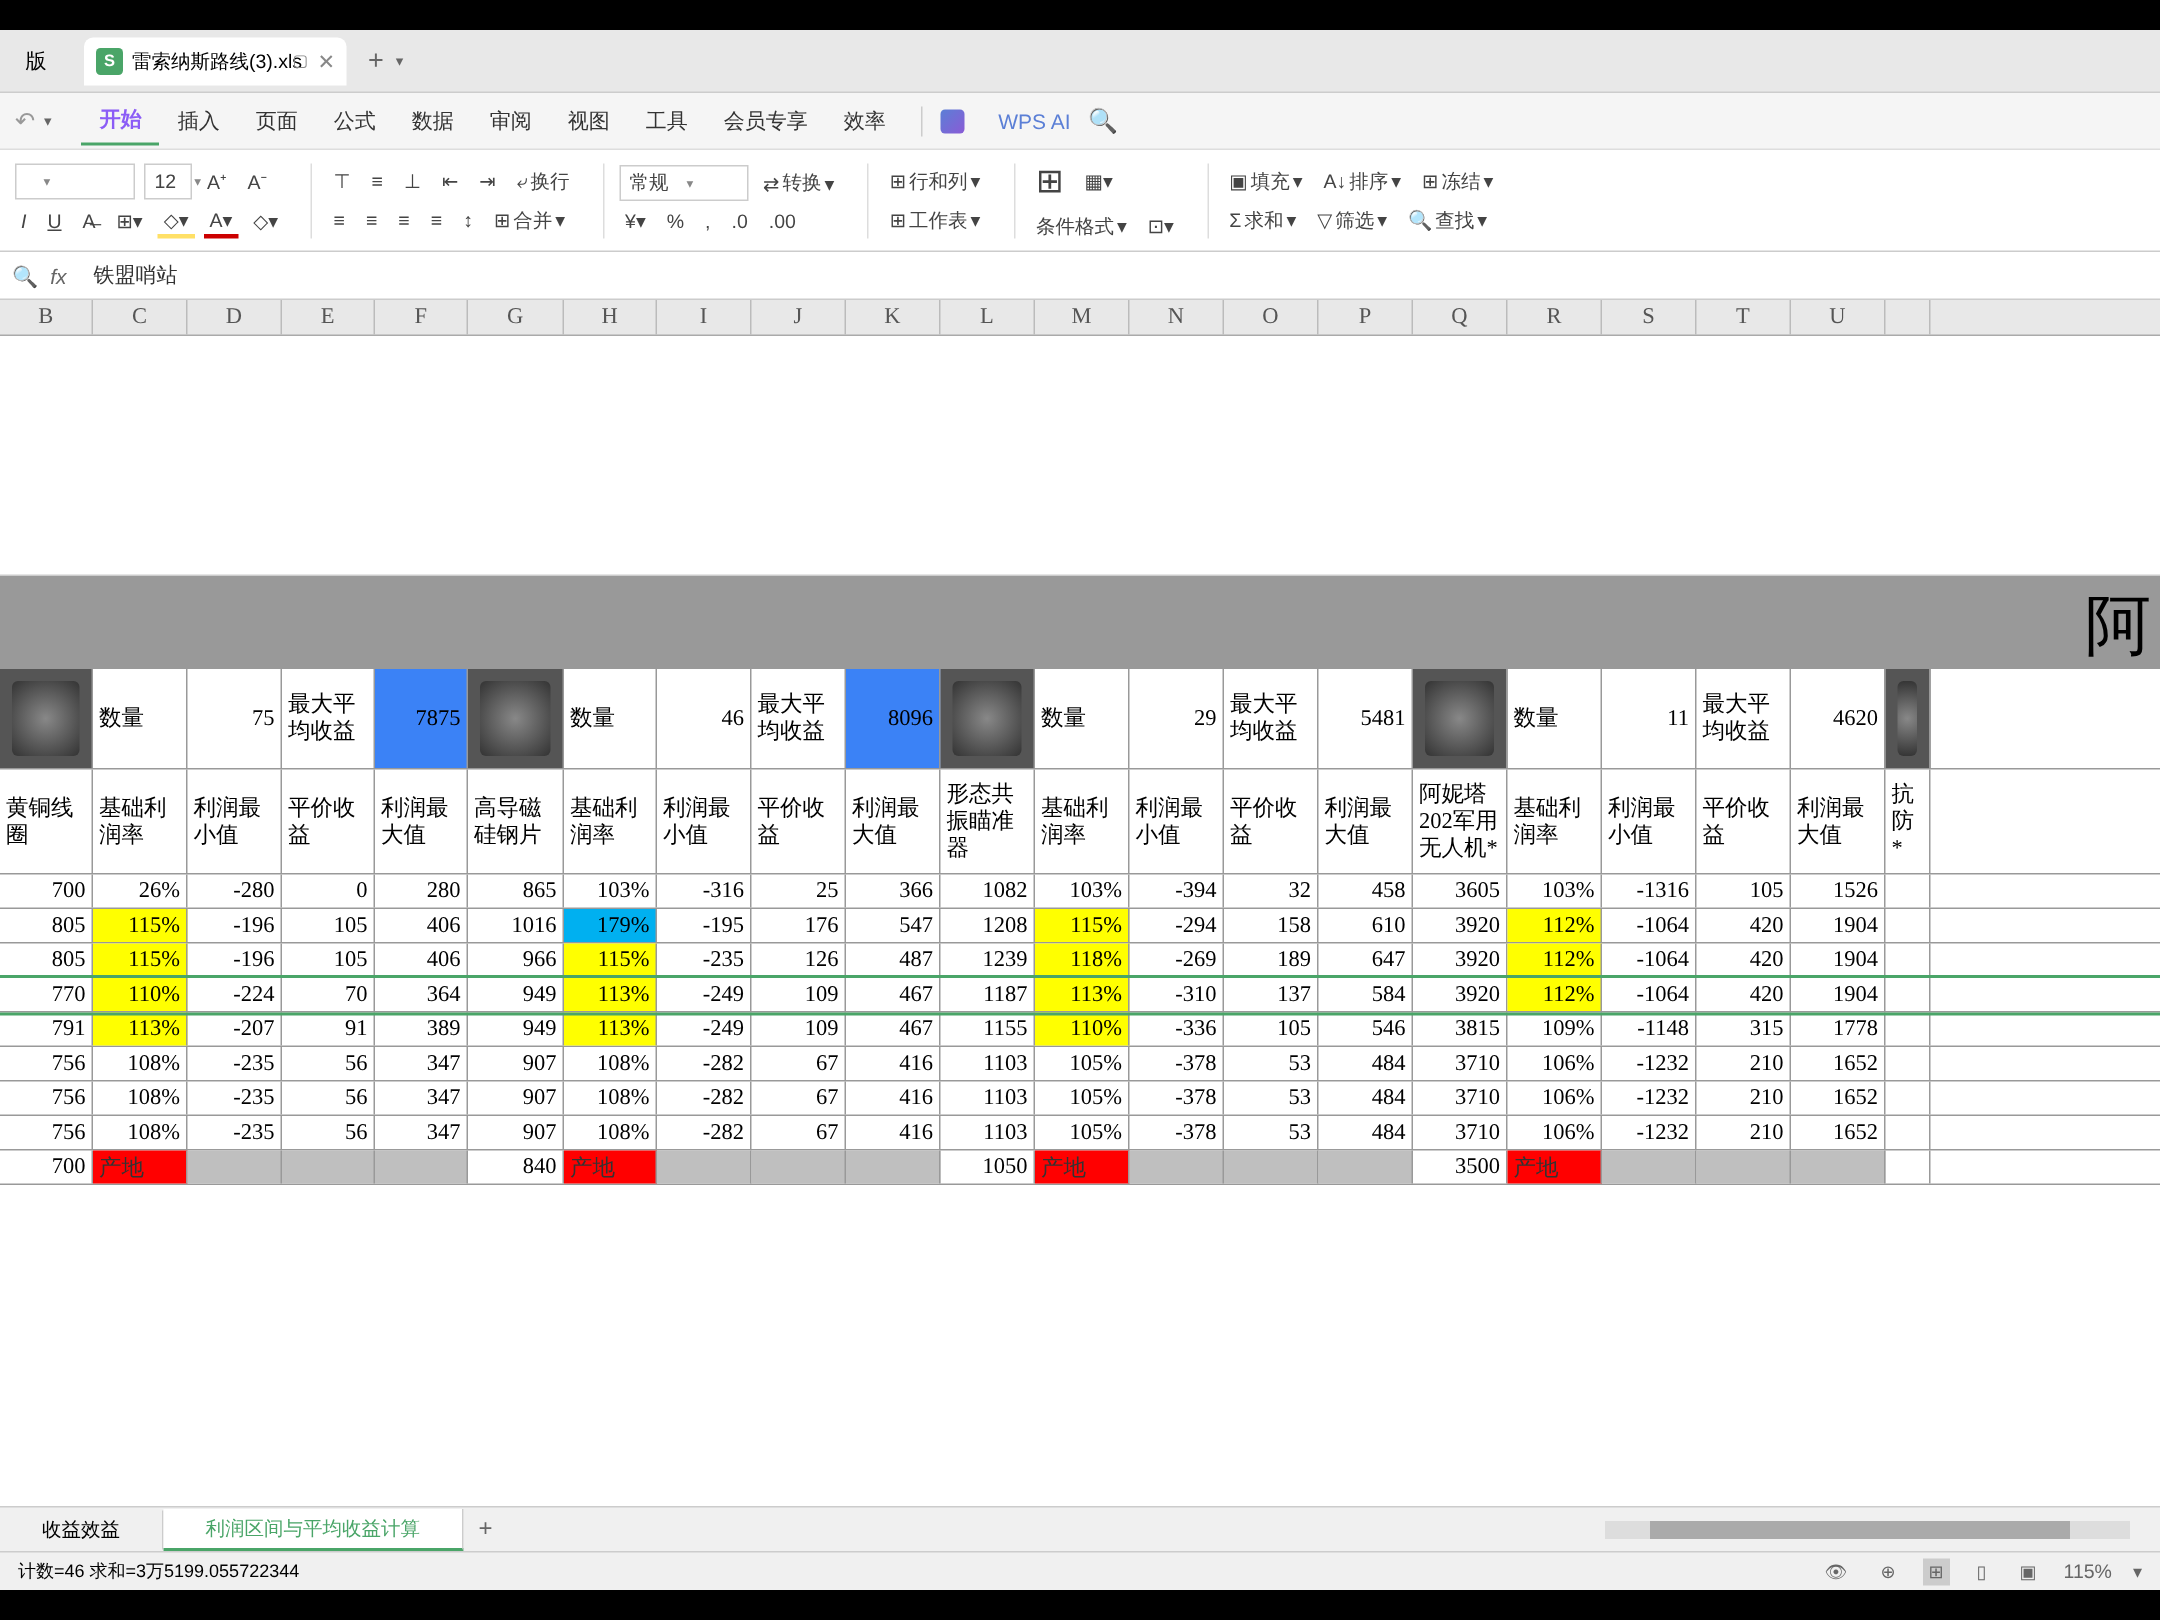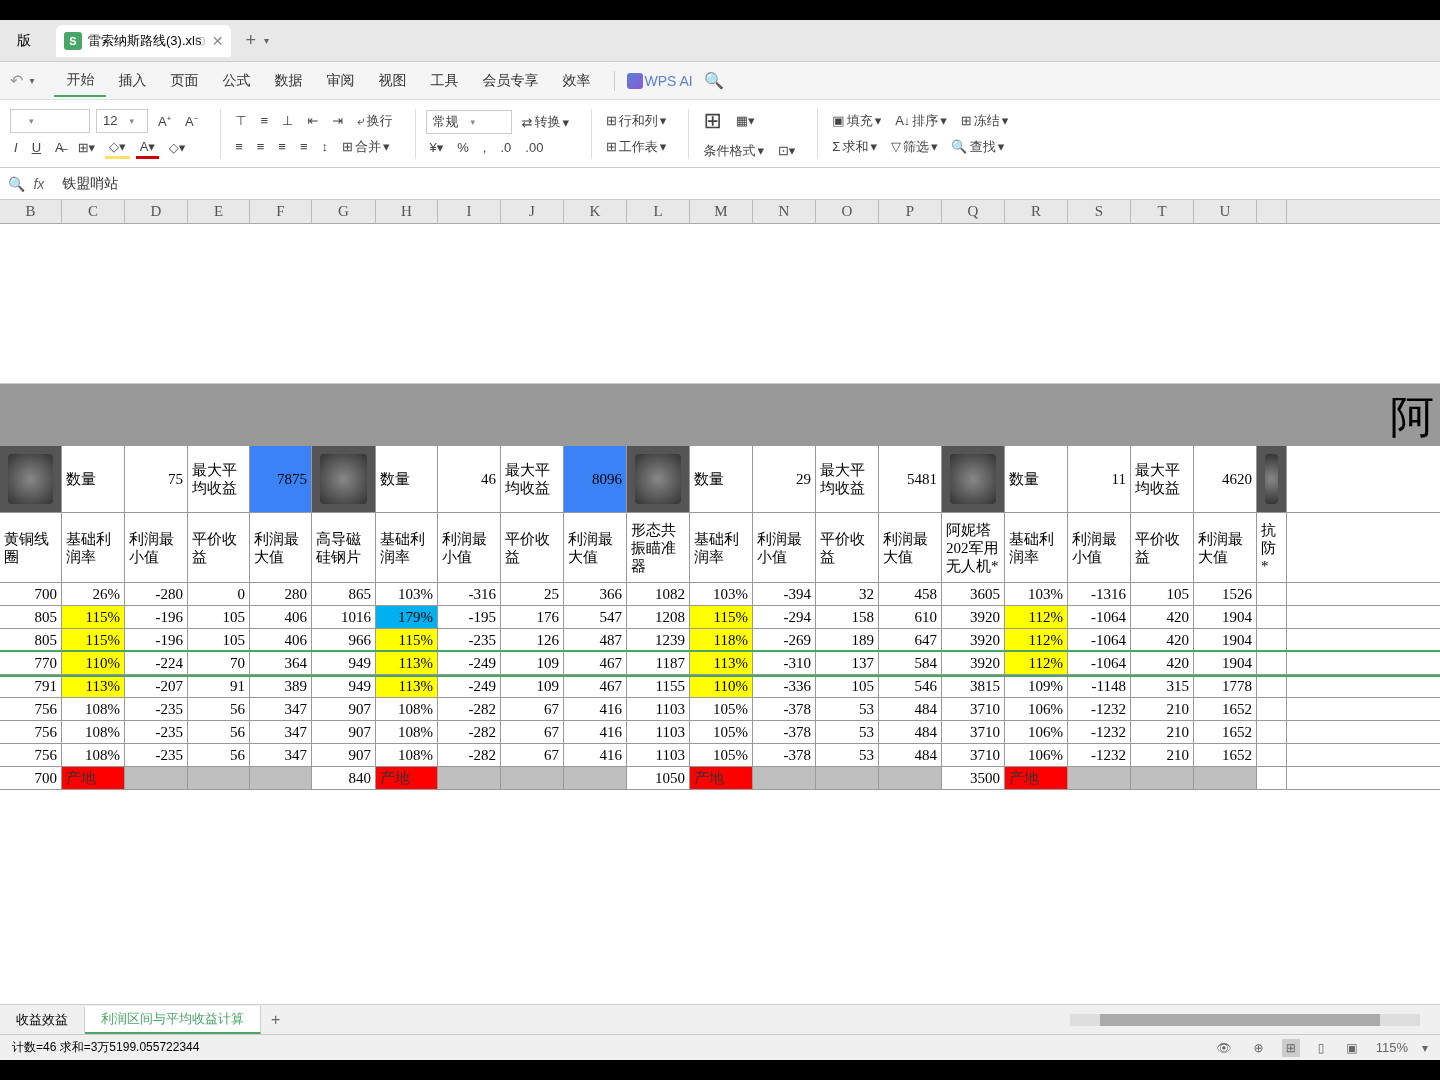"开始" .menu-item.active { color: #404040 -> #8b5cf6; font-weight: 400 -> 700 }
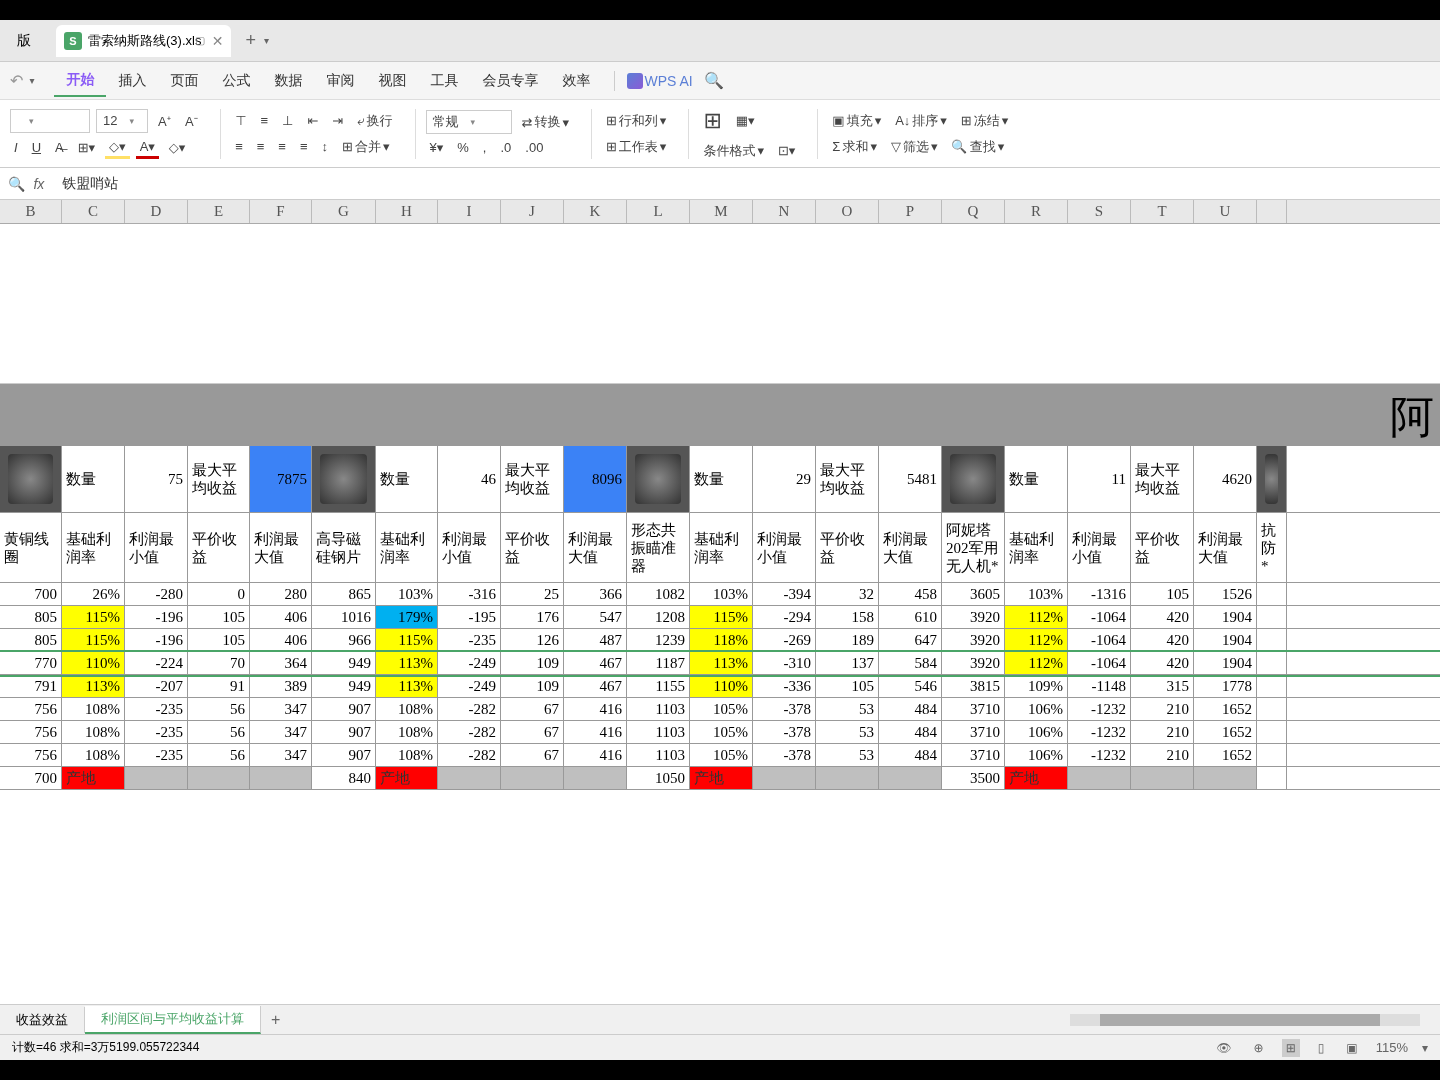"WPS AI" .wps-ai { gap: 1px -> 22px }
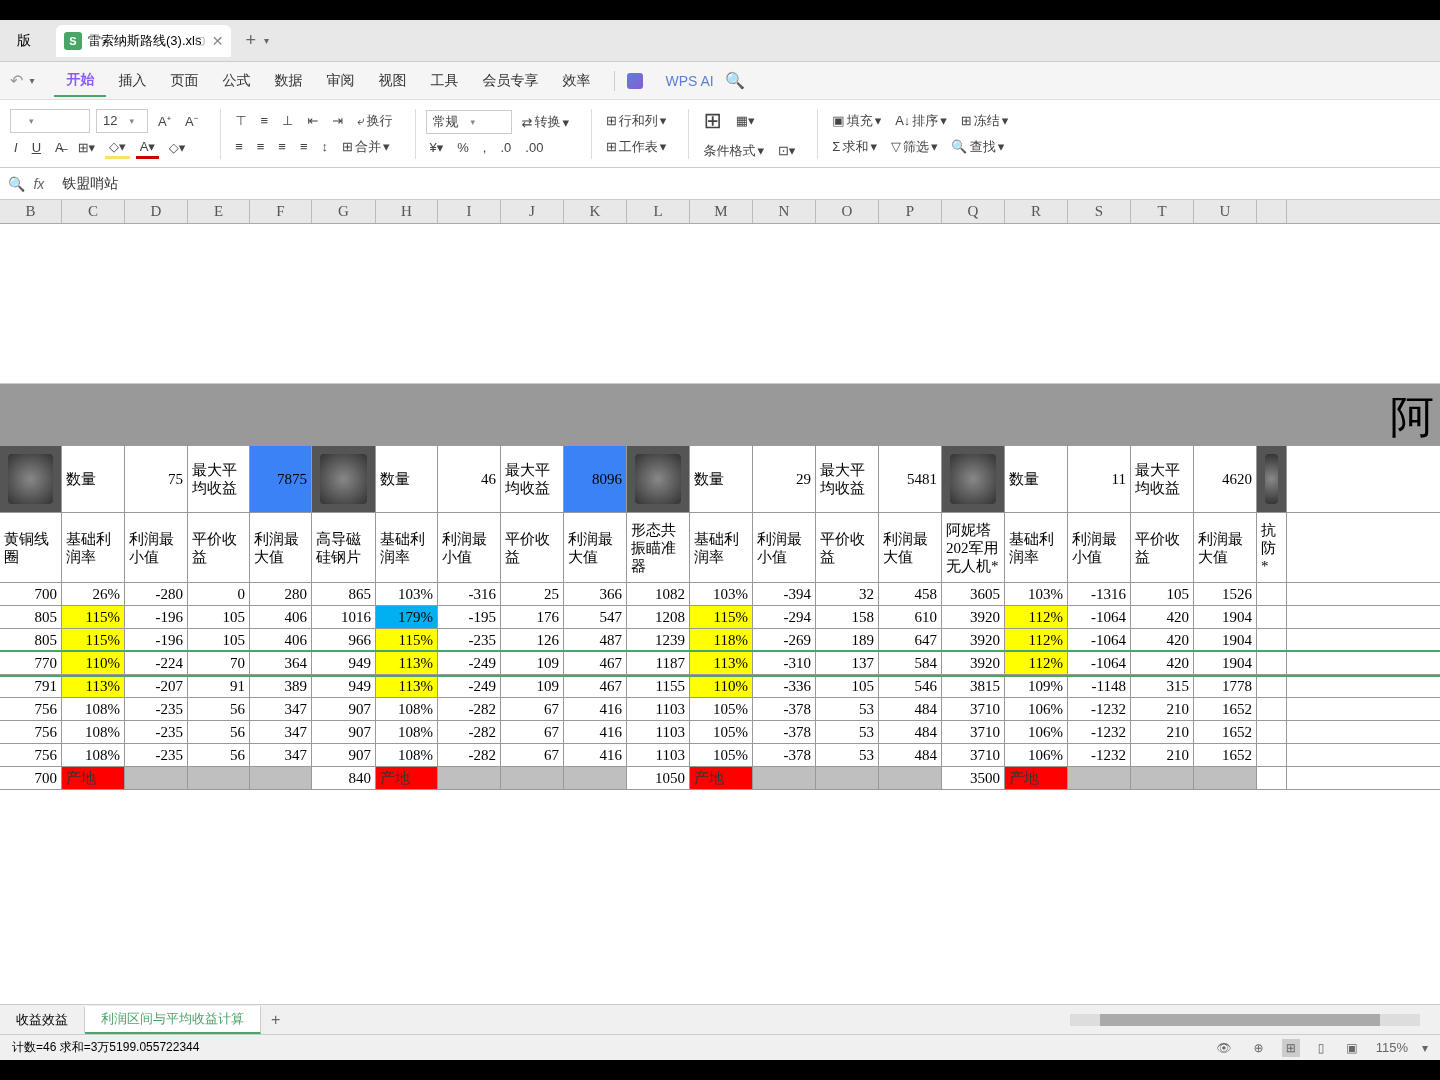"12" div.tb-sel { width: 52px -> 32px }
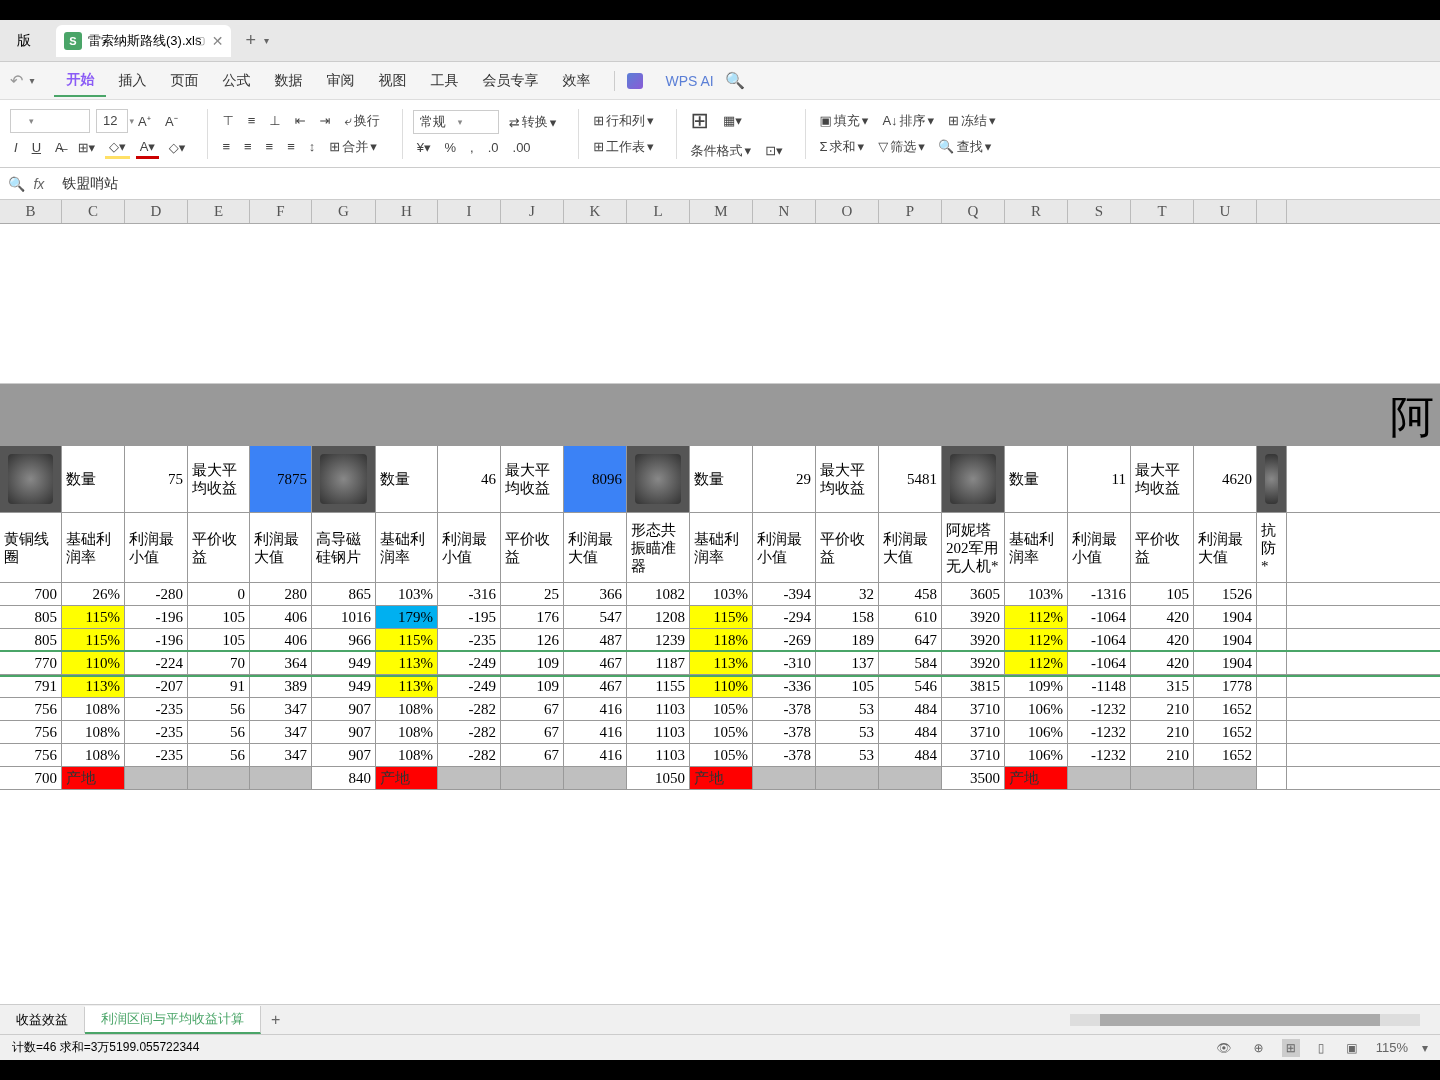"收益效益" .sheet-tab { padding: 4px 16px -> 4px 28px }
